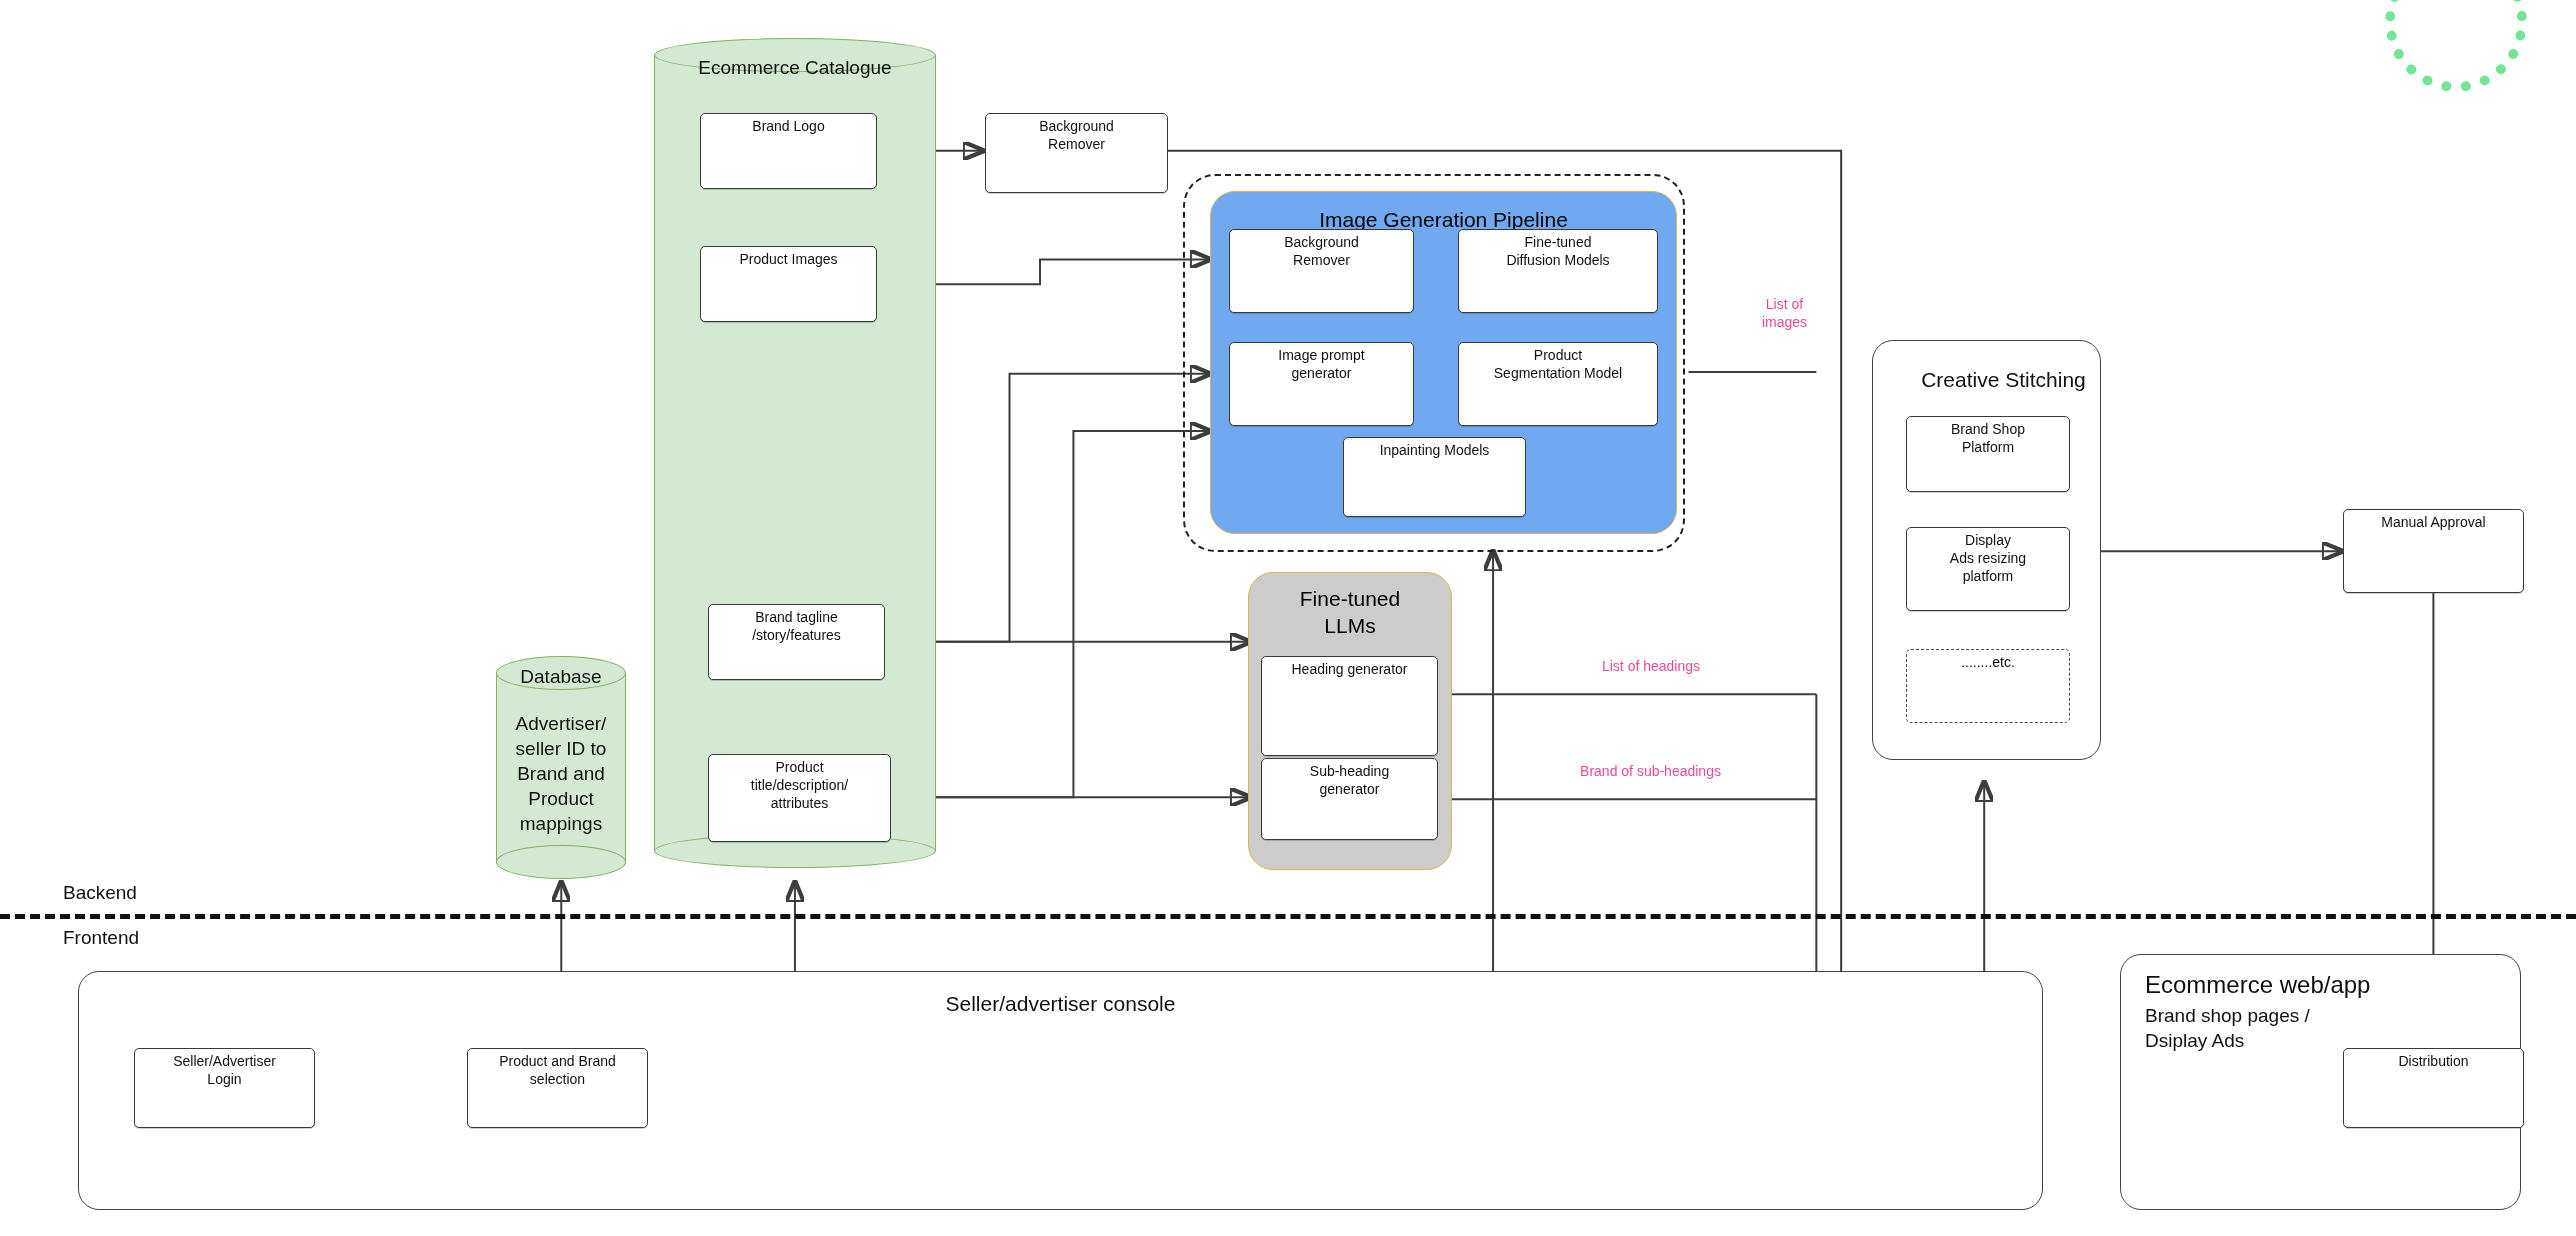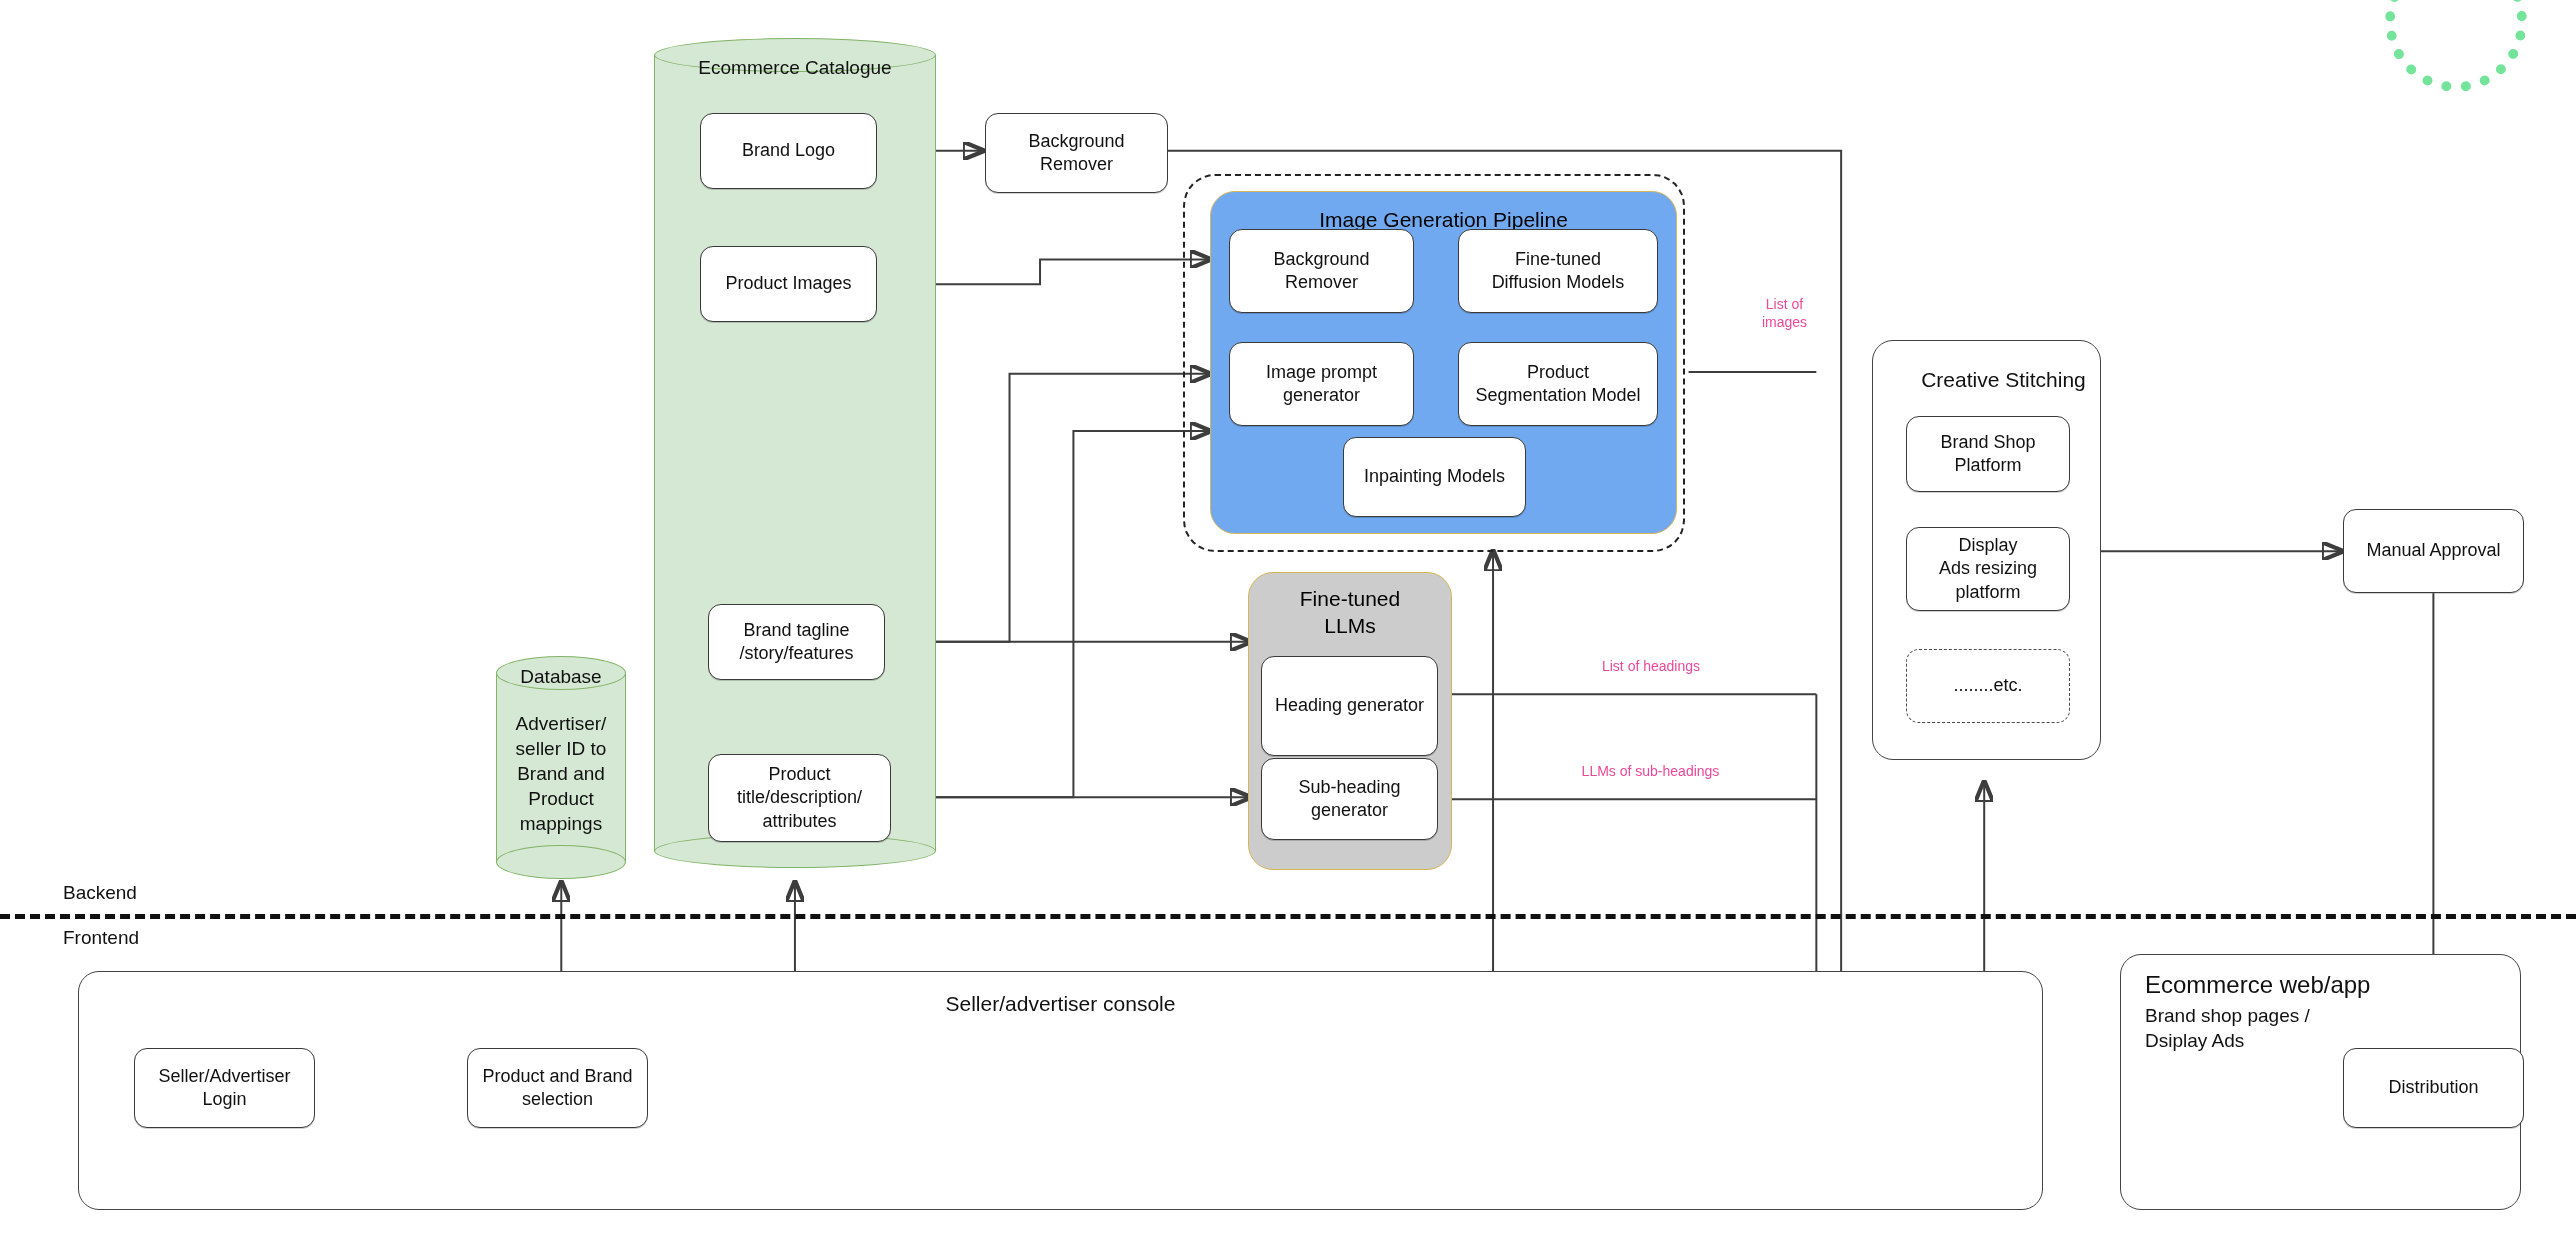"Brand Logo" .node { align-items: center -> none; border-radius: 13px -> 5px; font-size: 18px -> 14px }
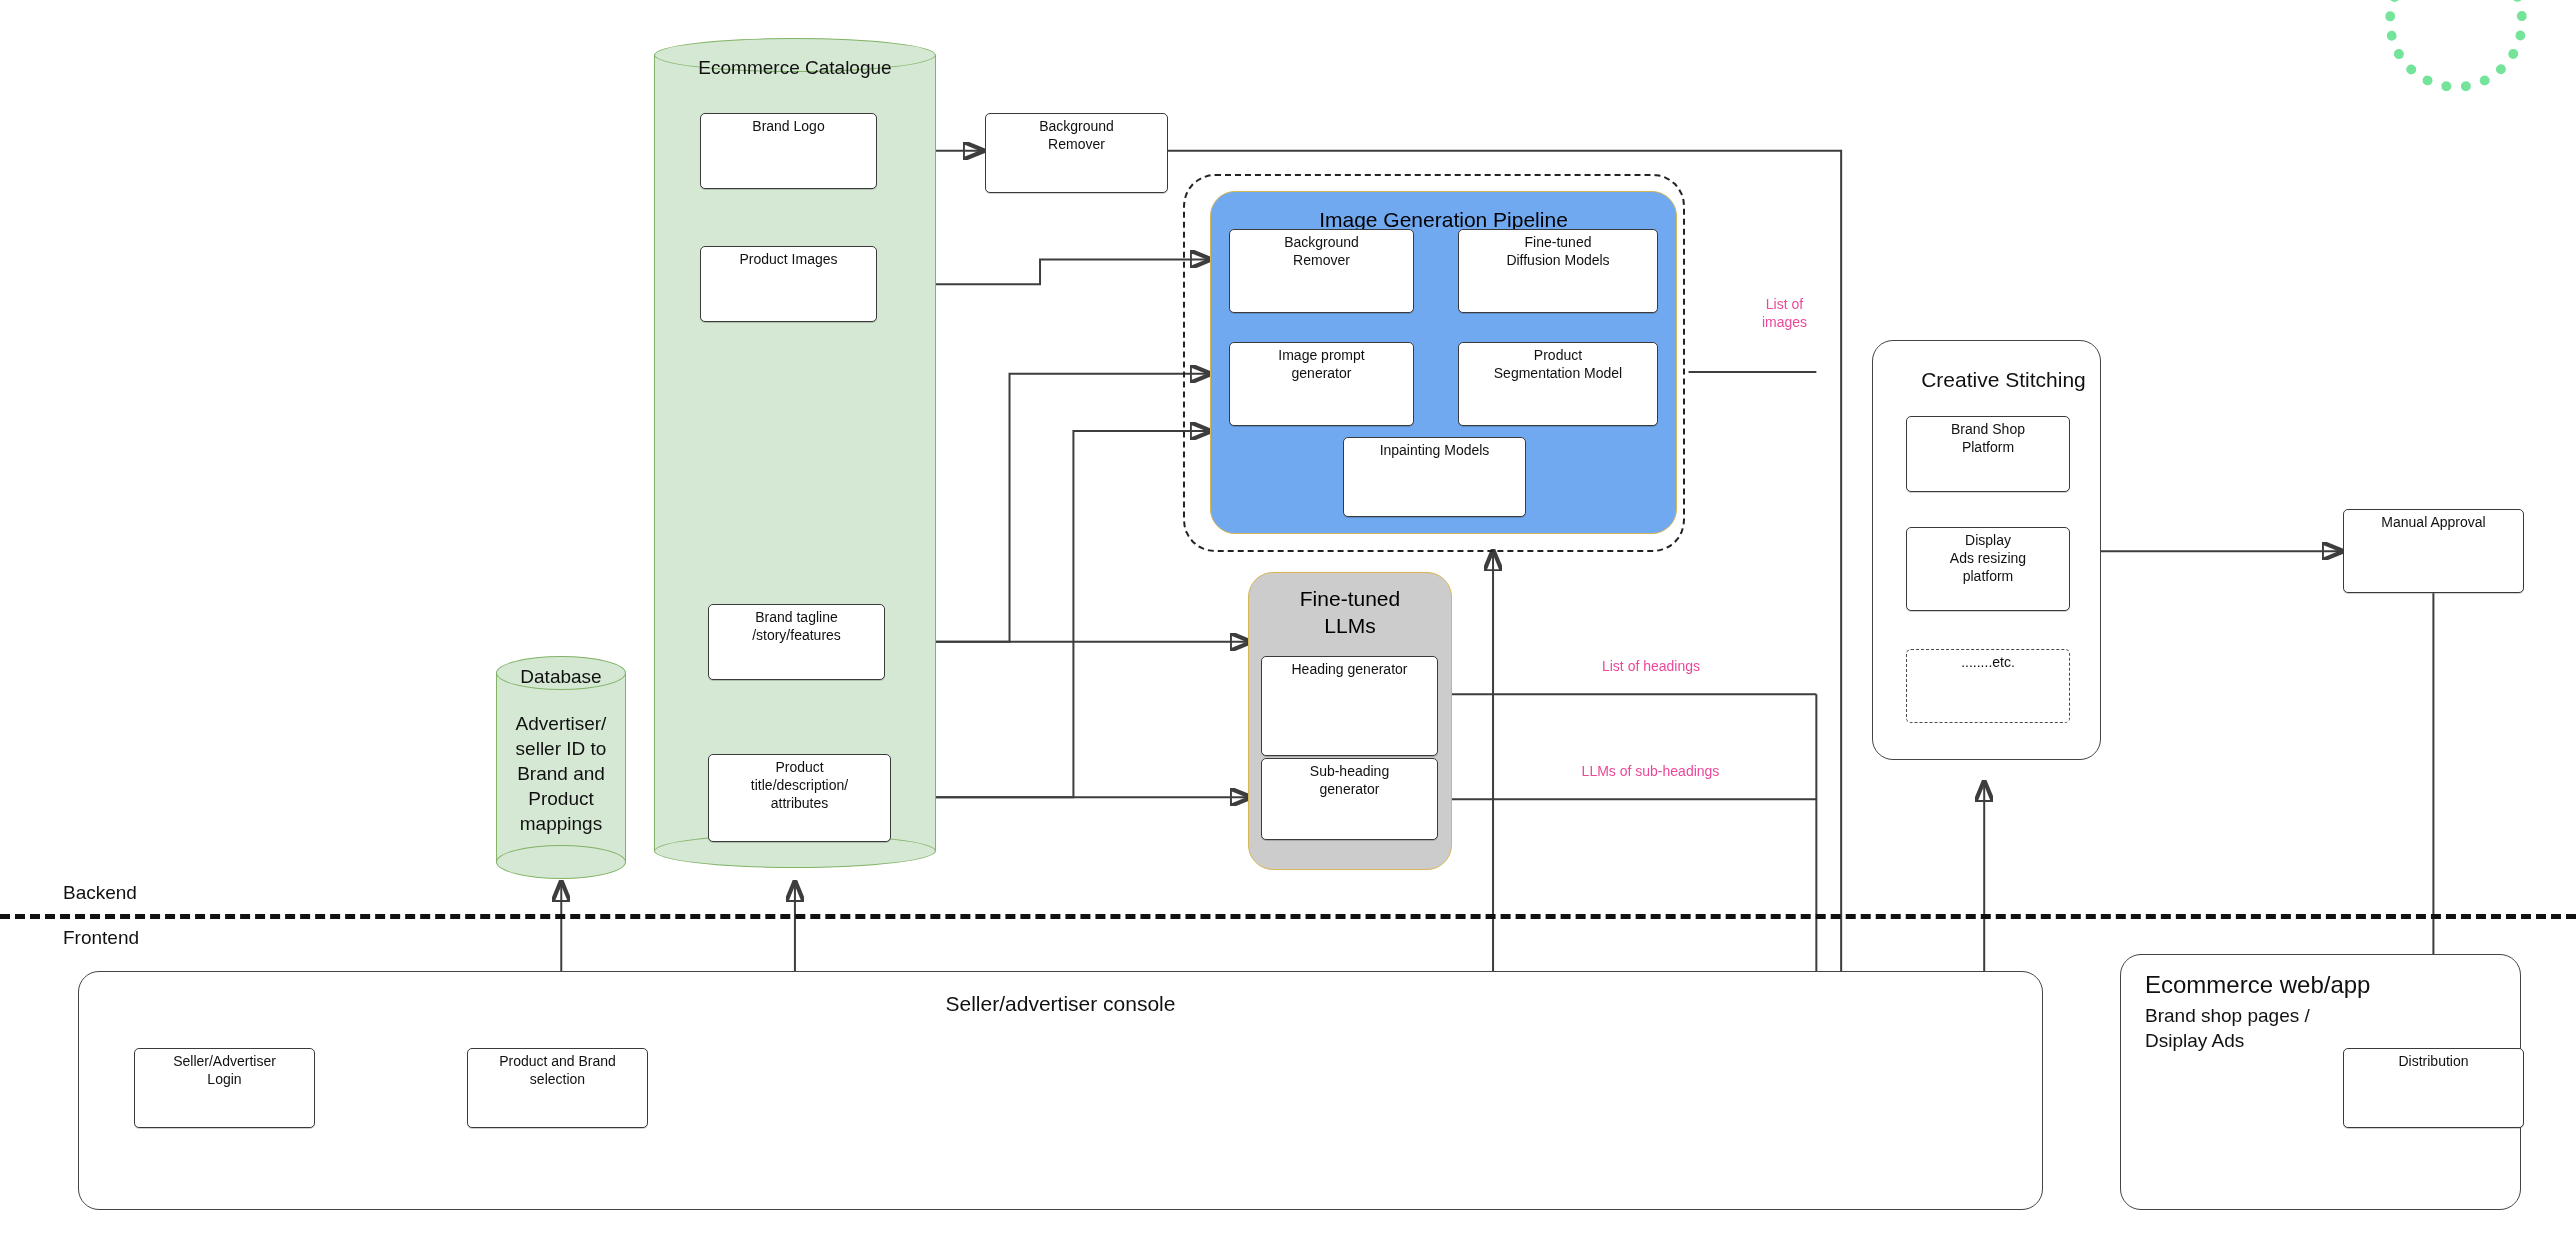"LLMs of sub-headings" div.edge-label { text: LLMs -> Brand }
